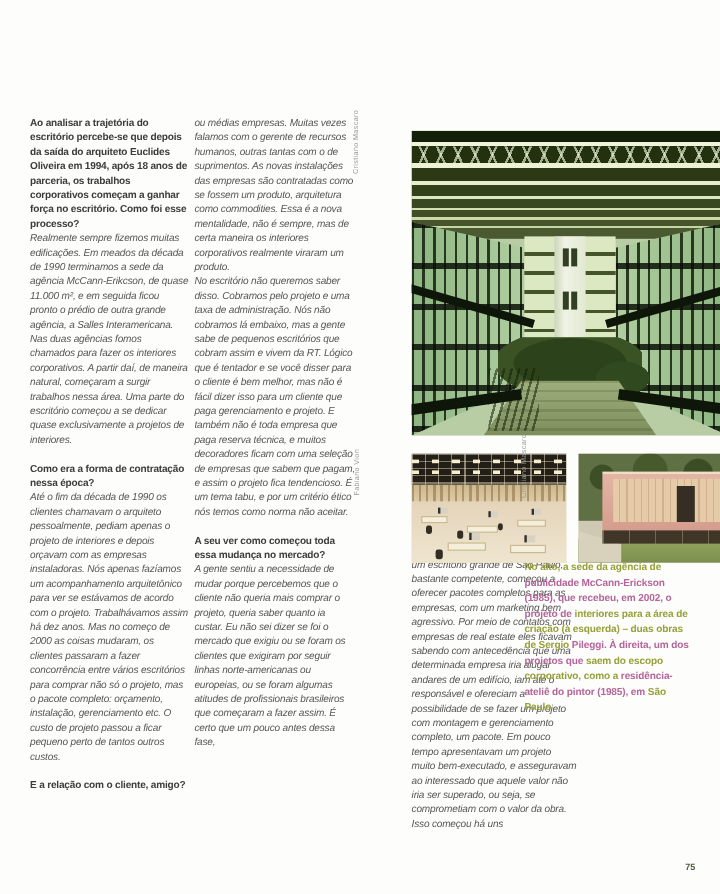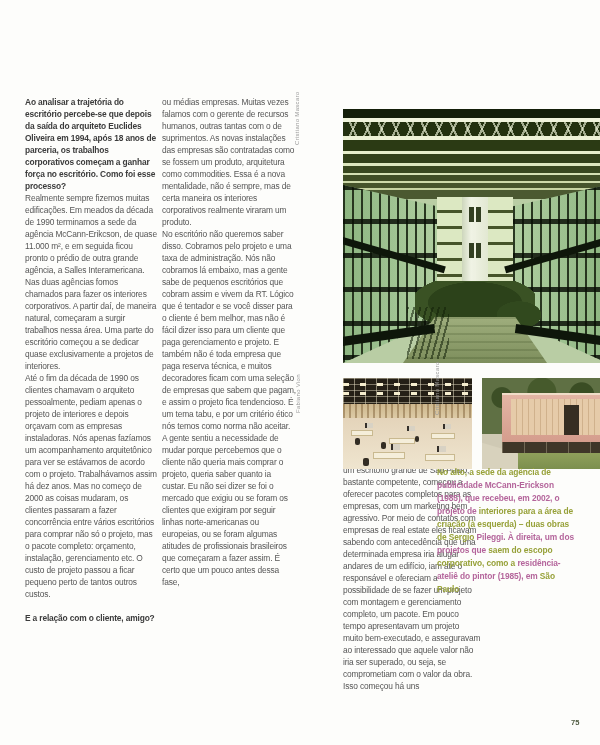"ou médias empresas. Muitas vezes" .a { font-style: none -> italic }
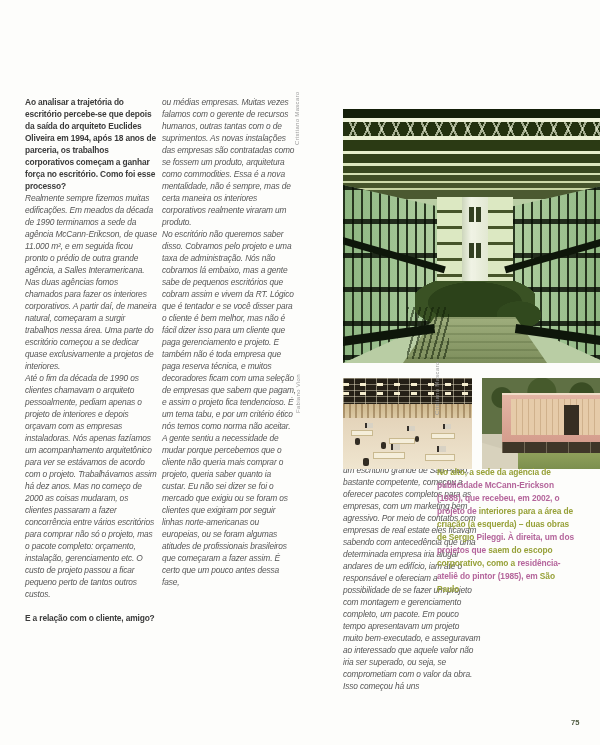"Como era a forma de" p.q { html: none -> <p>Como era a forma de contratação nessa época?</p> }
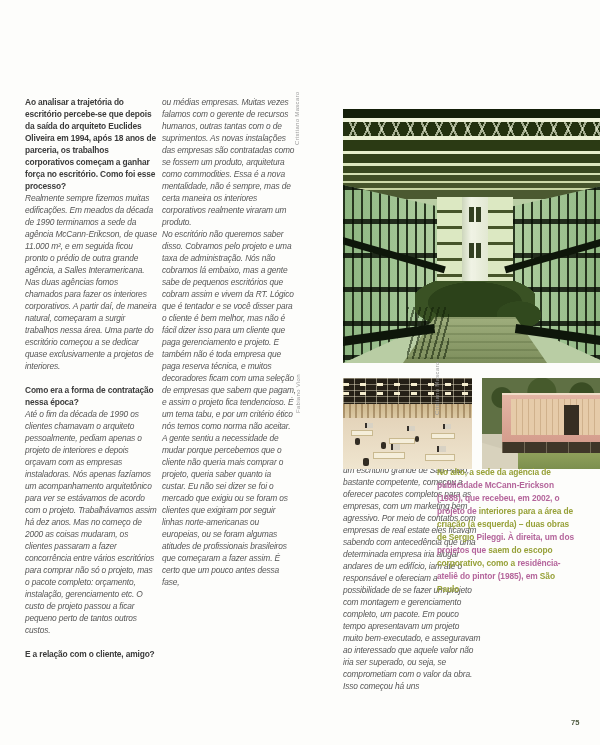"A seu ver como começou" p.q { html: none -> <p>A seu ver como começou toda essa mudança no mercado?</p> }
